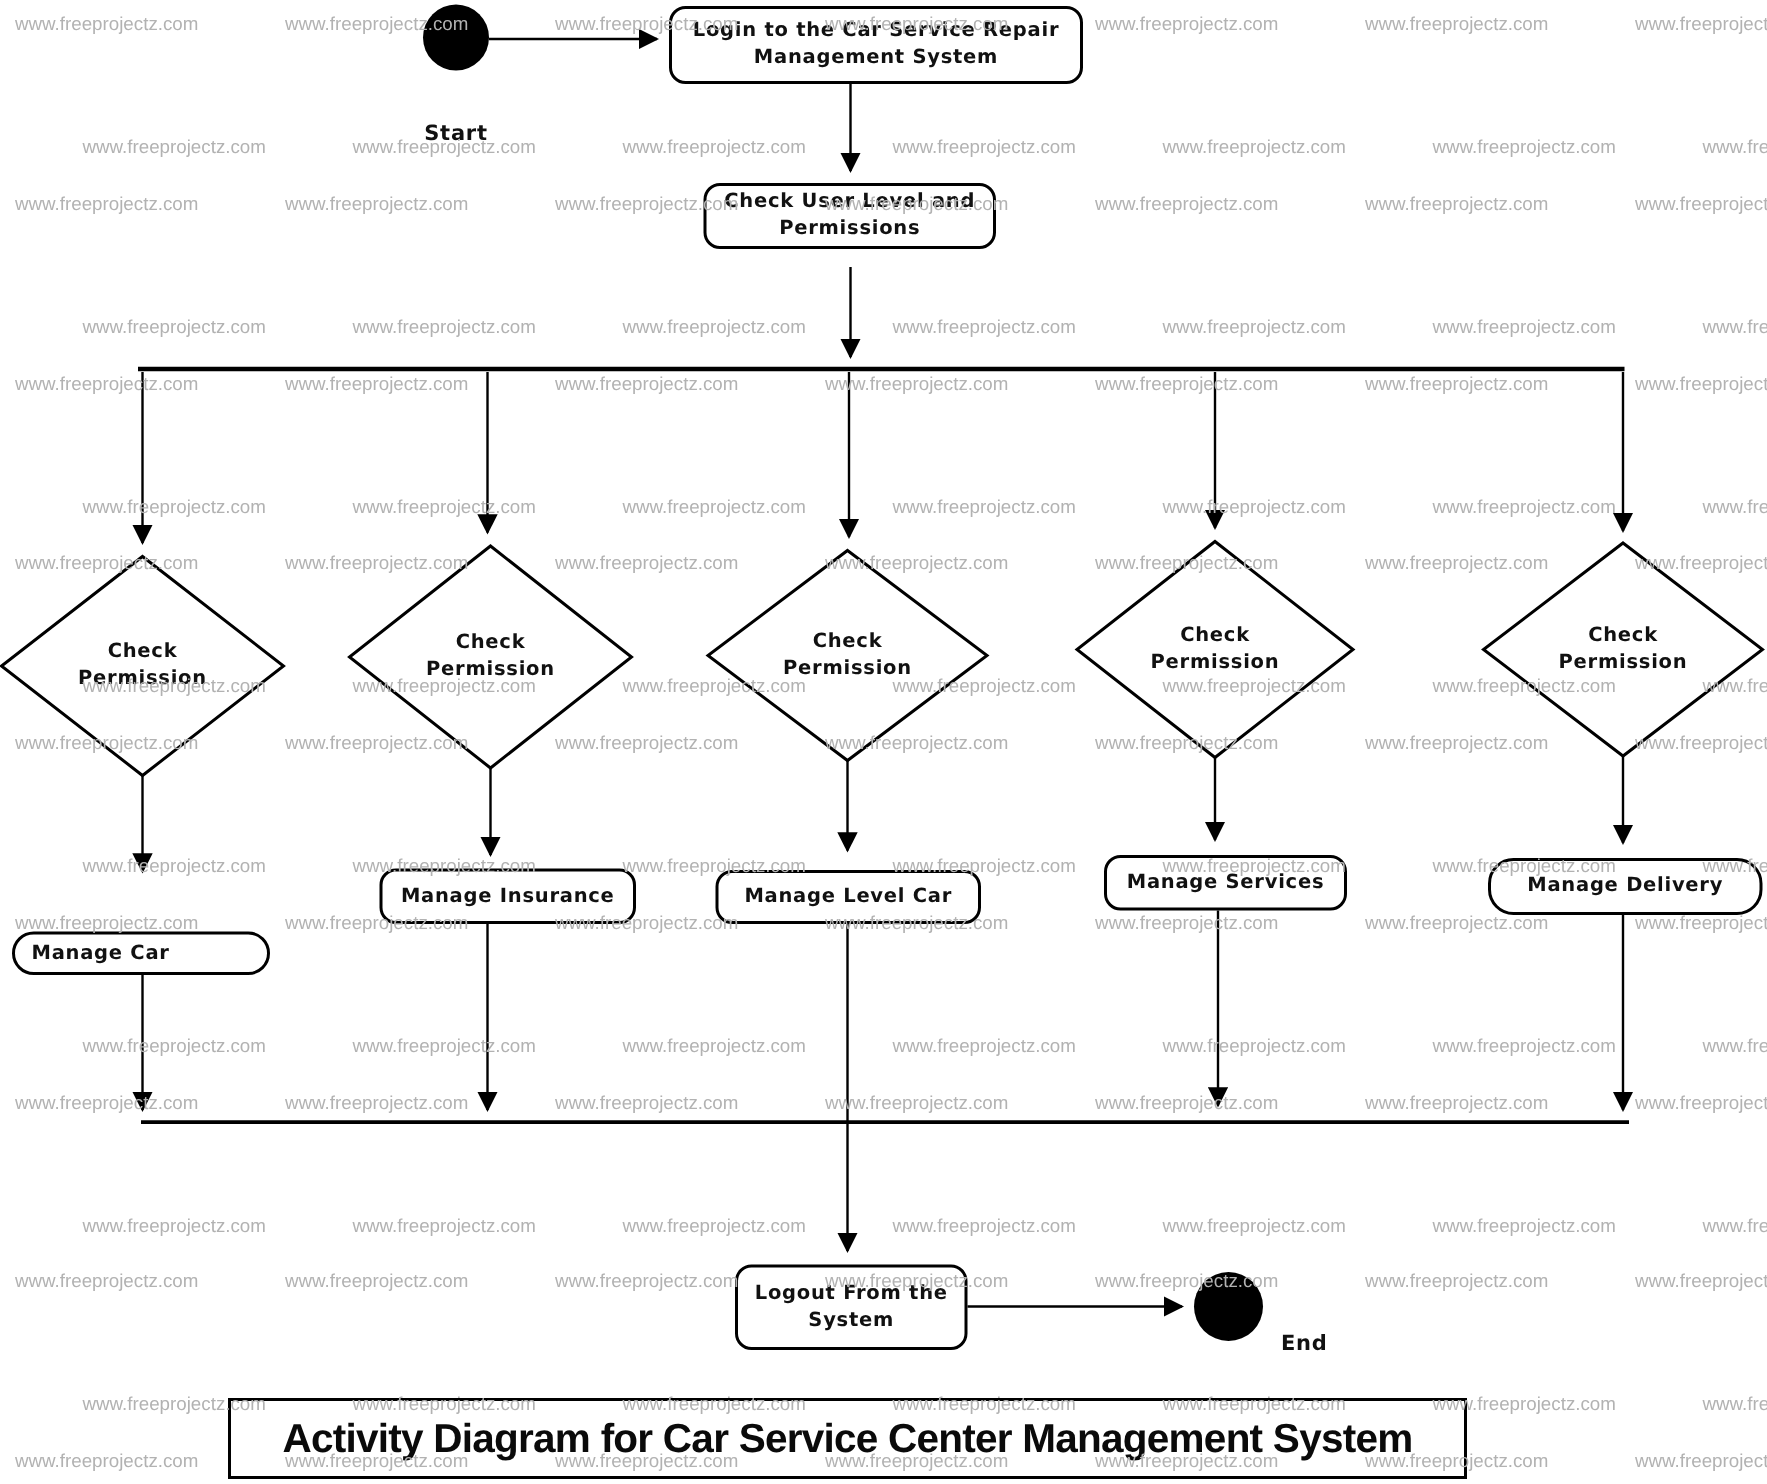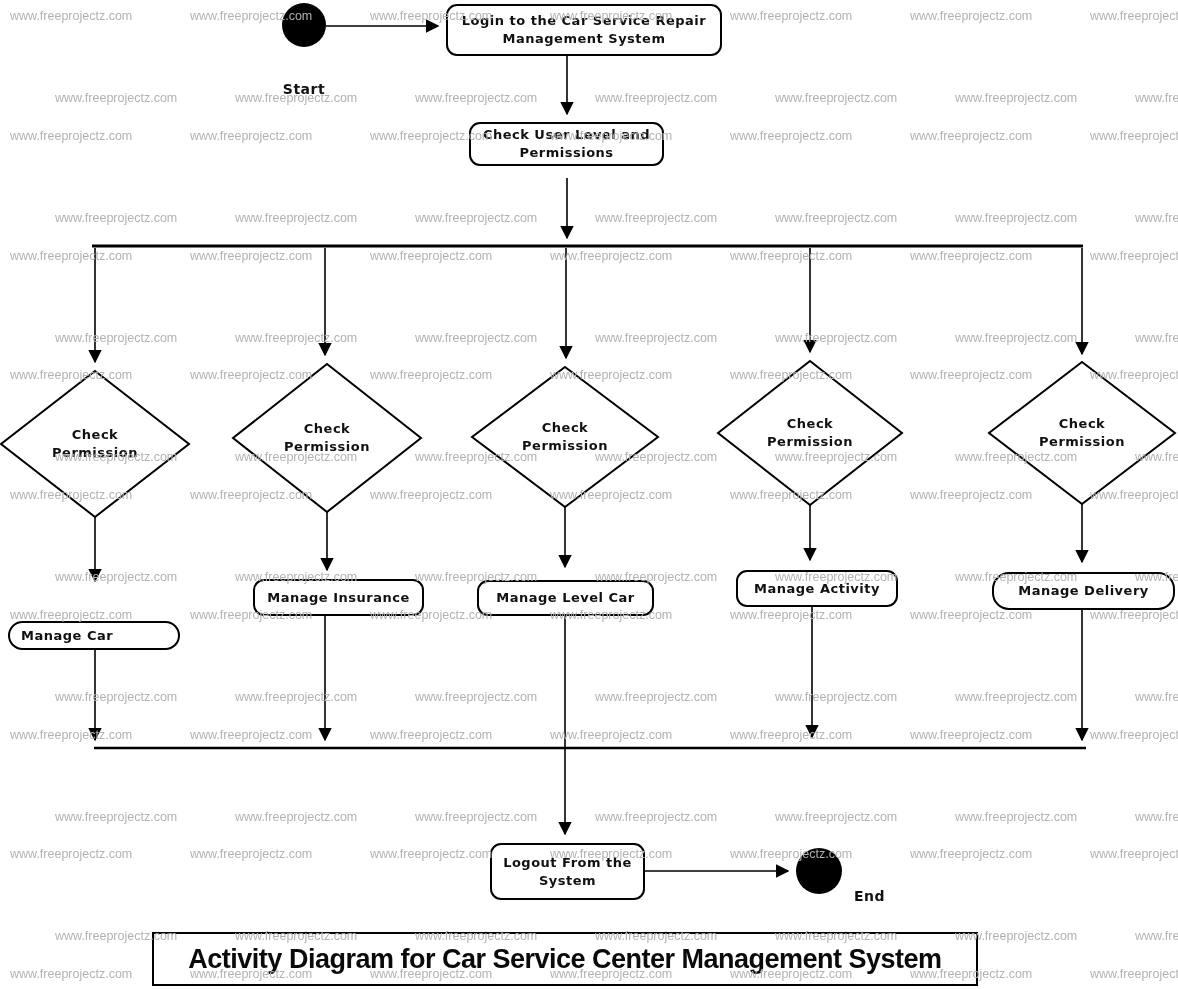"Manage Activity" div.node { text: Activity -> Services }
